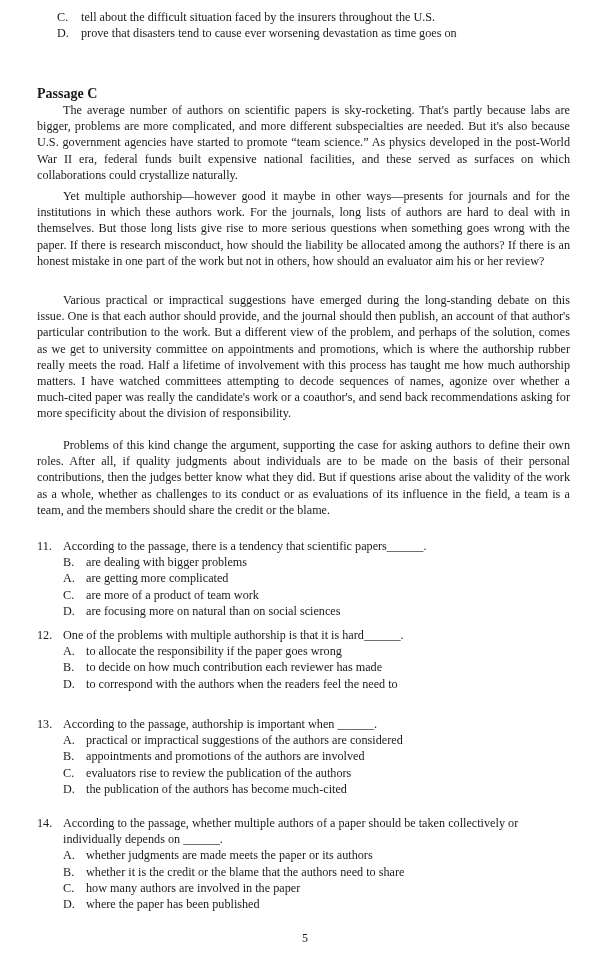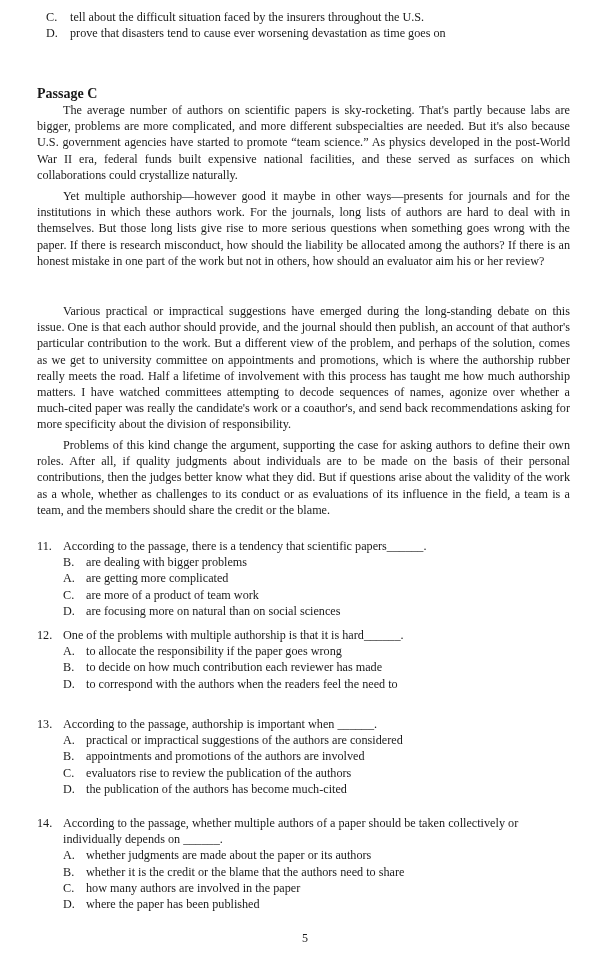"C. tell about the difficult" .top-opts { left: 46px -> 57px }
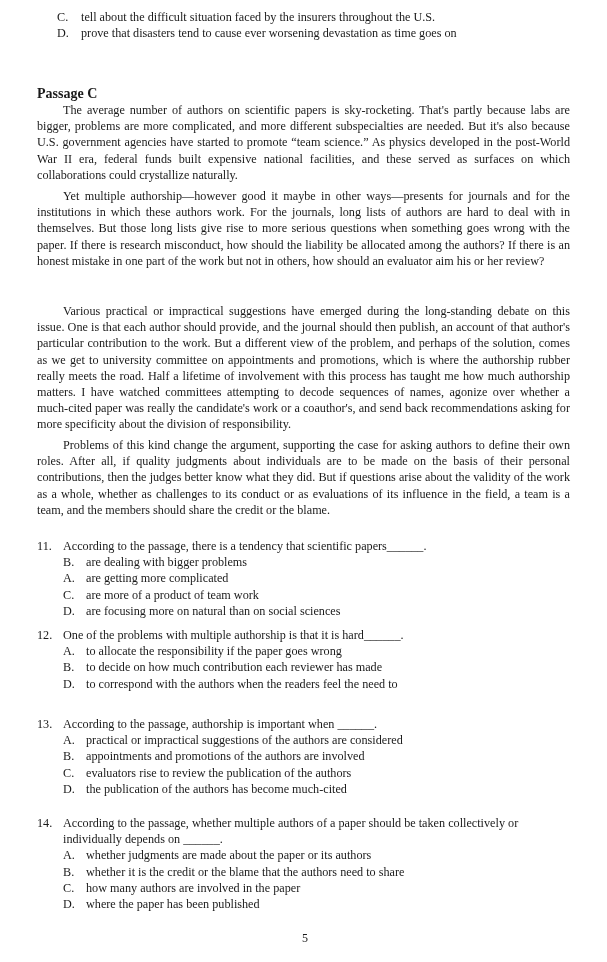"Various practical or impractical" div.passage { top: 303px -> 292px }
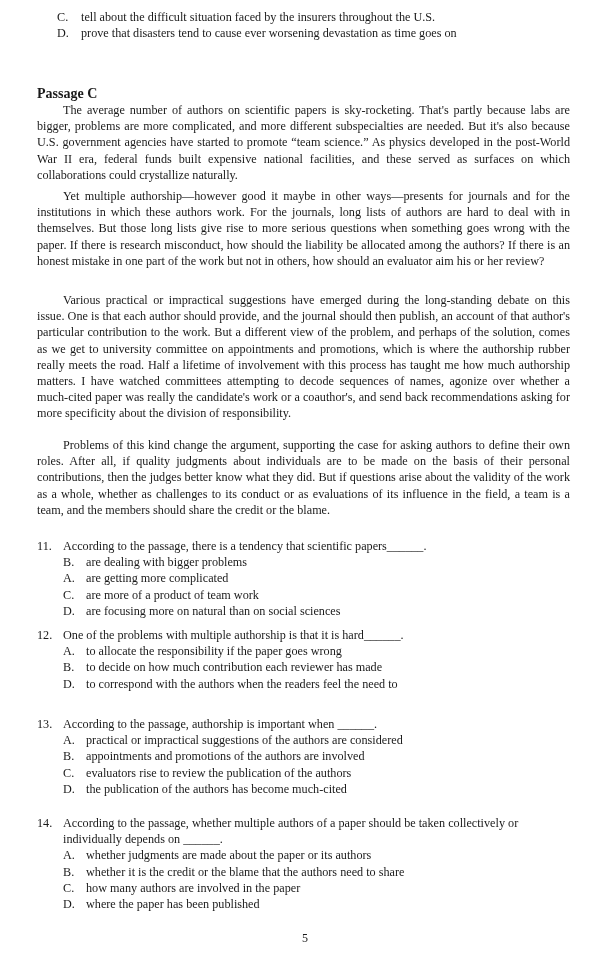"whether judgments are made about" span { text: about -> meets }
